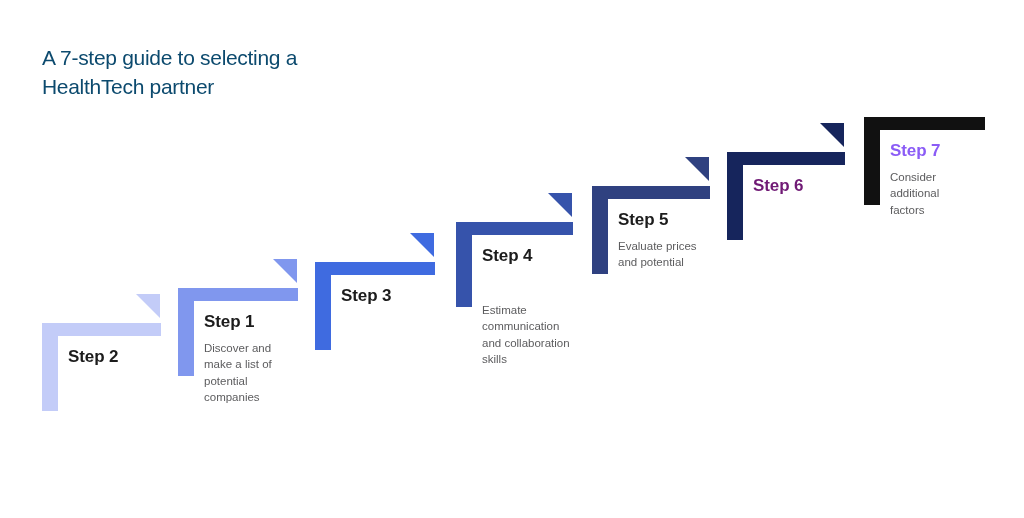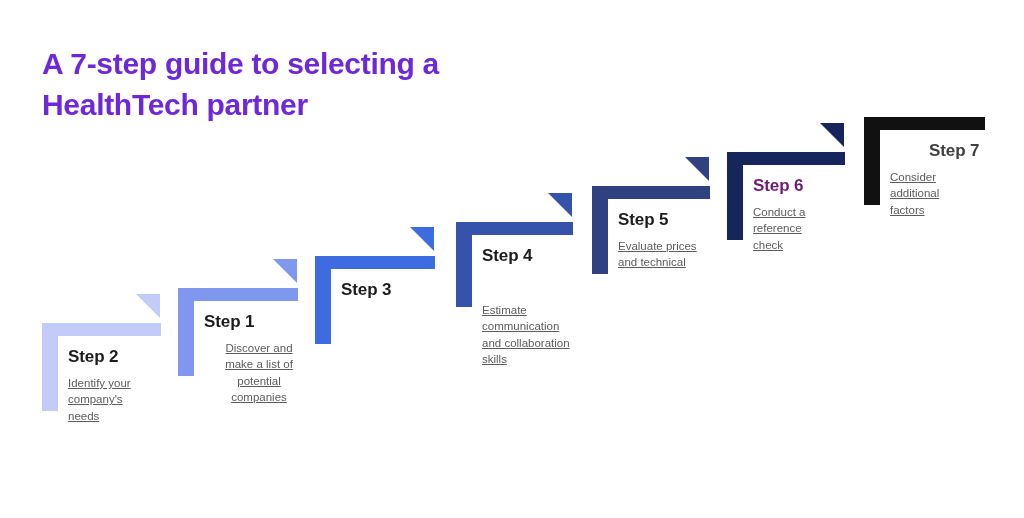"A 7-step guide to selecting" #page-title { color: #6d28d9 -> #0c4a6e; font-size: 30px -> 21px; font-weight: bold -> normal }
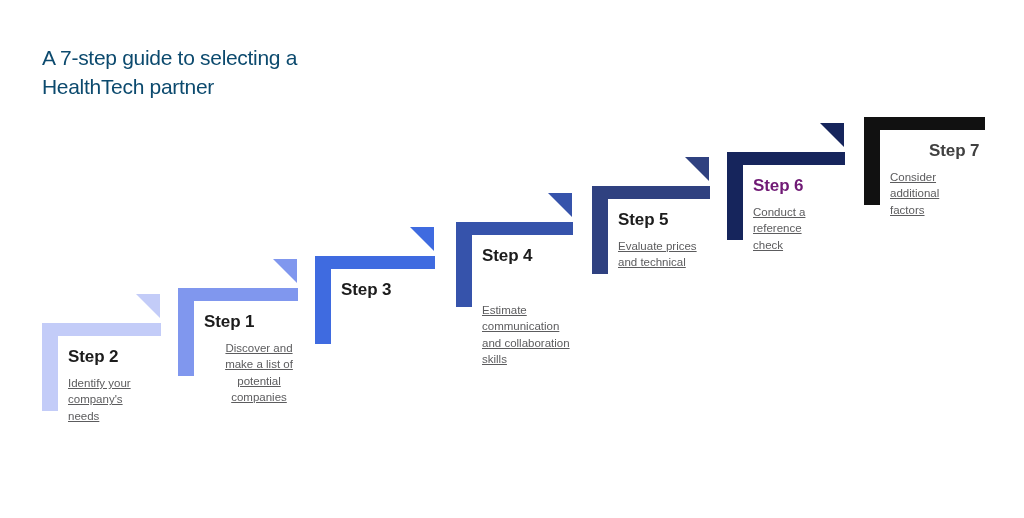"Step 7" div.step-title { color: #404040 -> #8b5cf6; margin-left: 39px -> none }
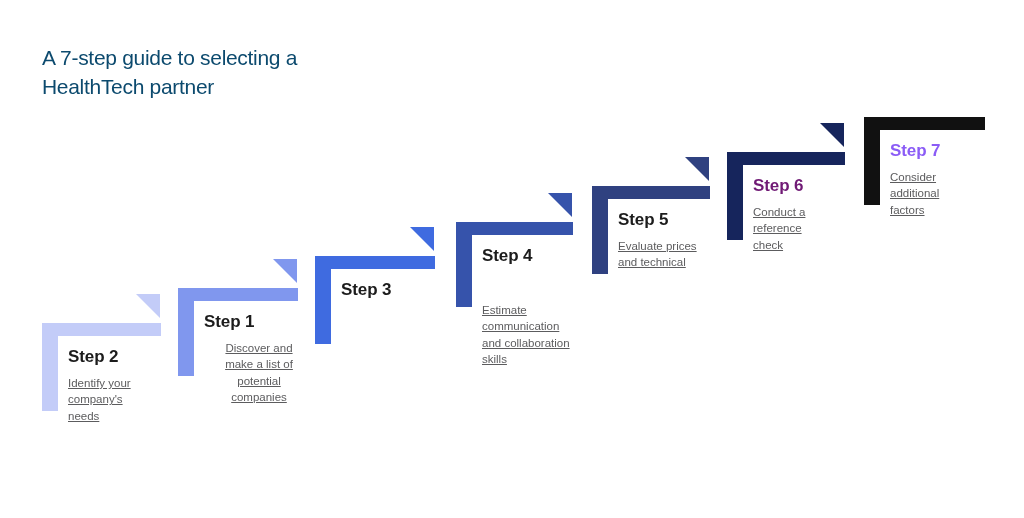"Consider" .step-desc { text-decoration: underline -> none }
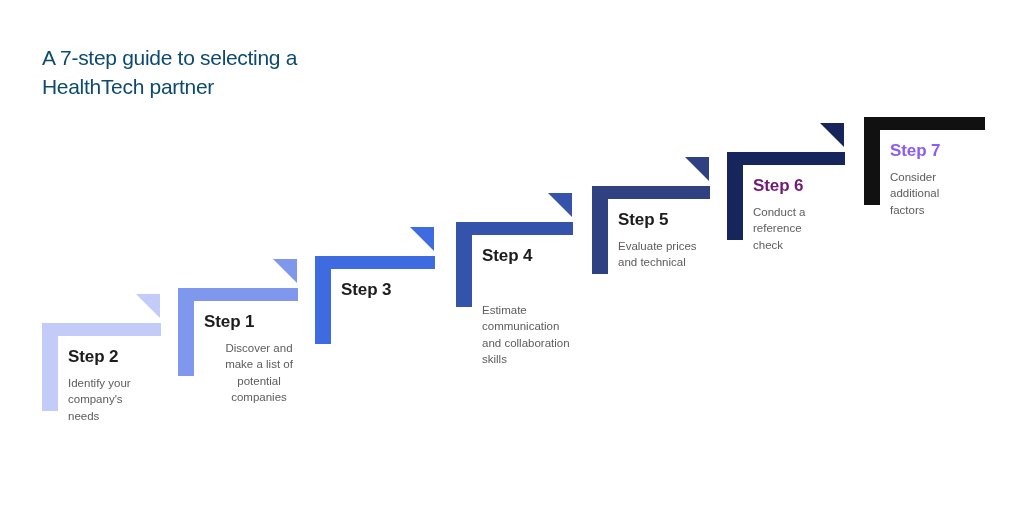"Conduct a" div.step-desc { html: <div>Conduct a reference check</div> -> none }
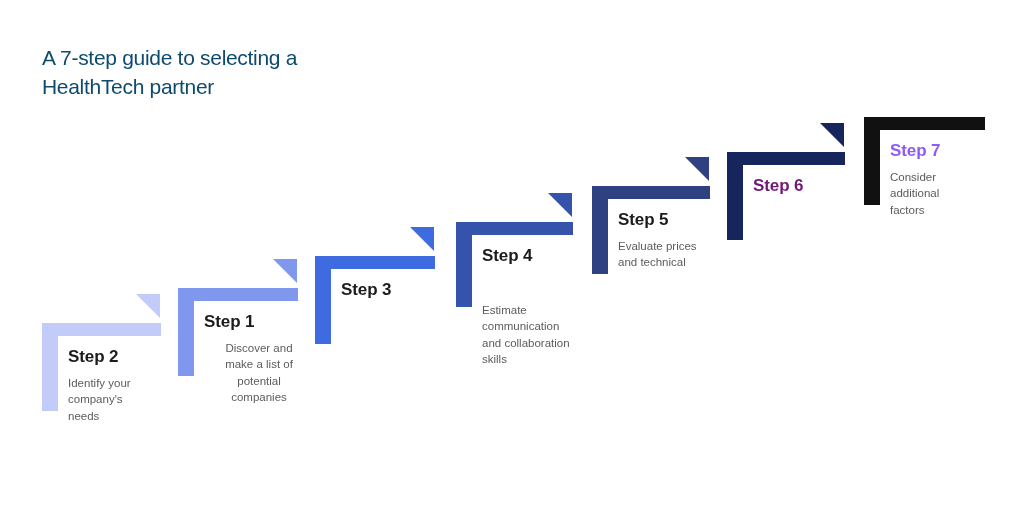"Evaluate prices" div.step-desc { text: technical -> potential }
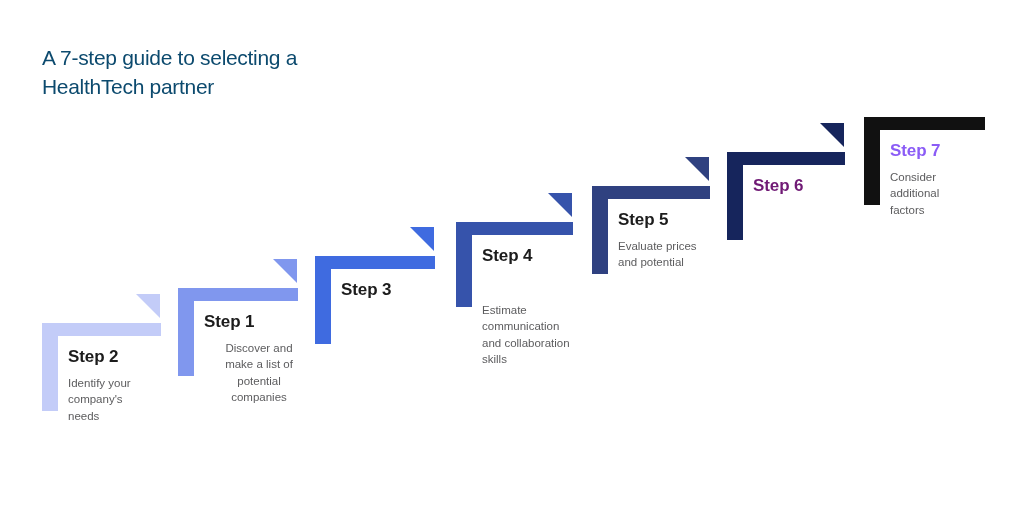"Step 3" div.step { top: 256px -> 262px }
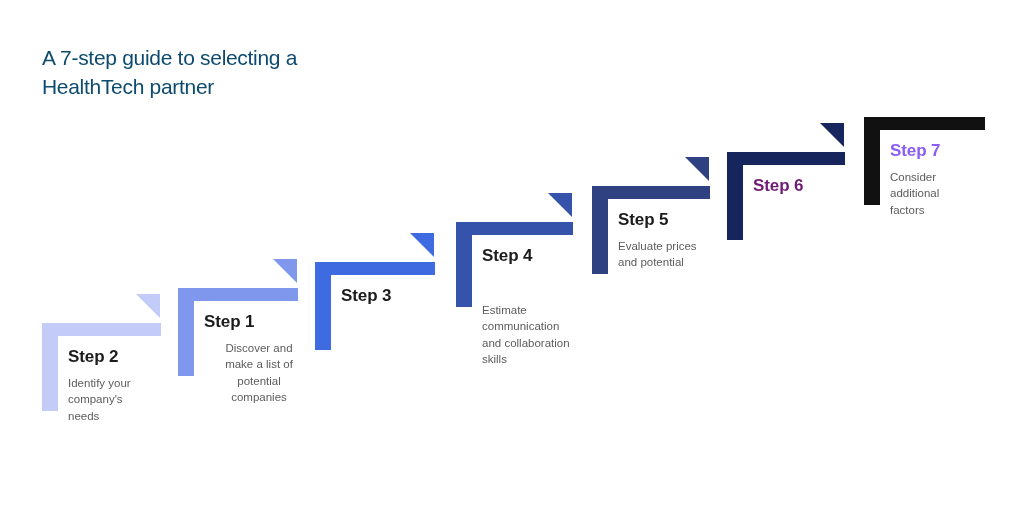"Discover and" div.step-desc { text-align: center -> none }
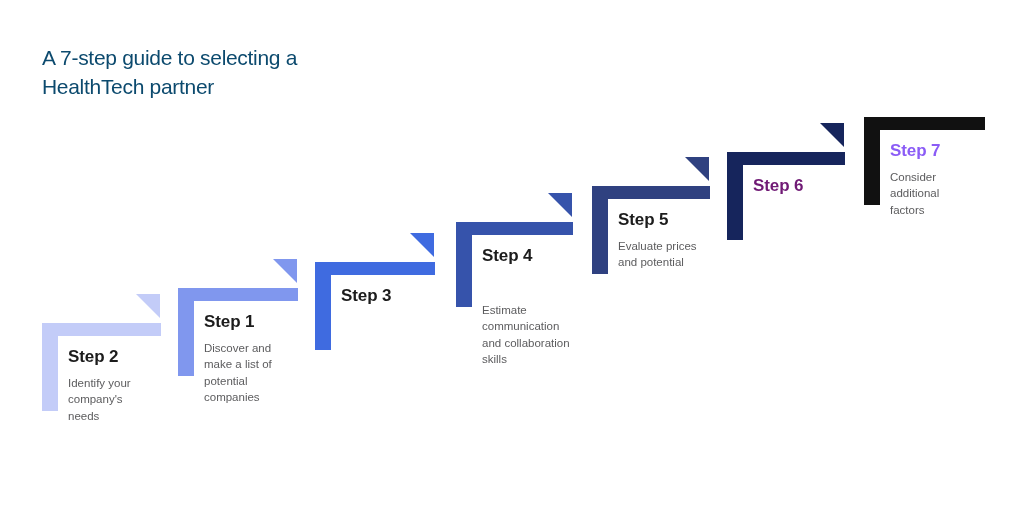"Identify your" div.step-desc { html: <div>Identify your company's needs</div> -> none }
